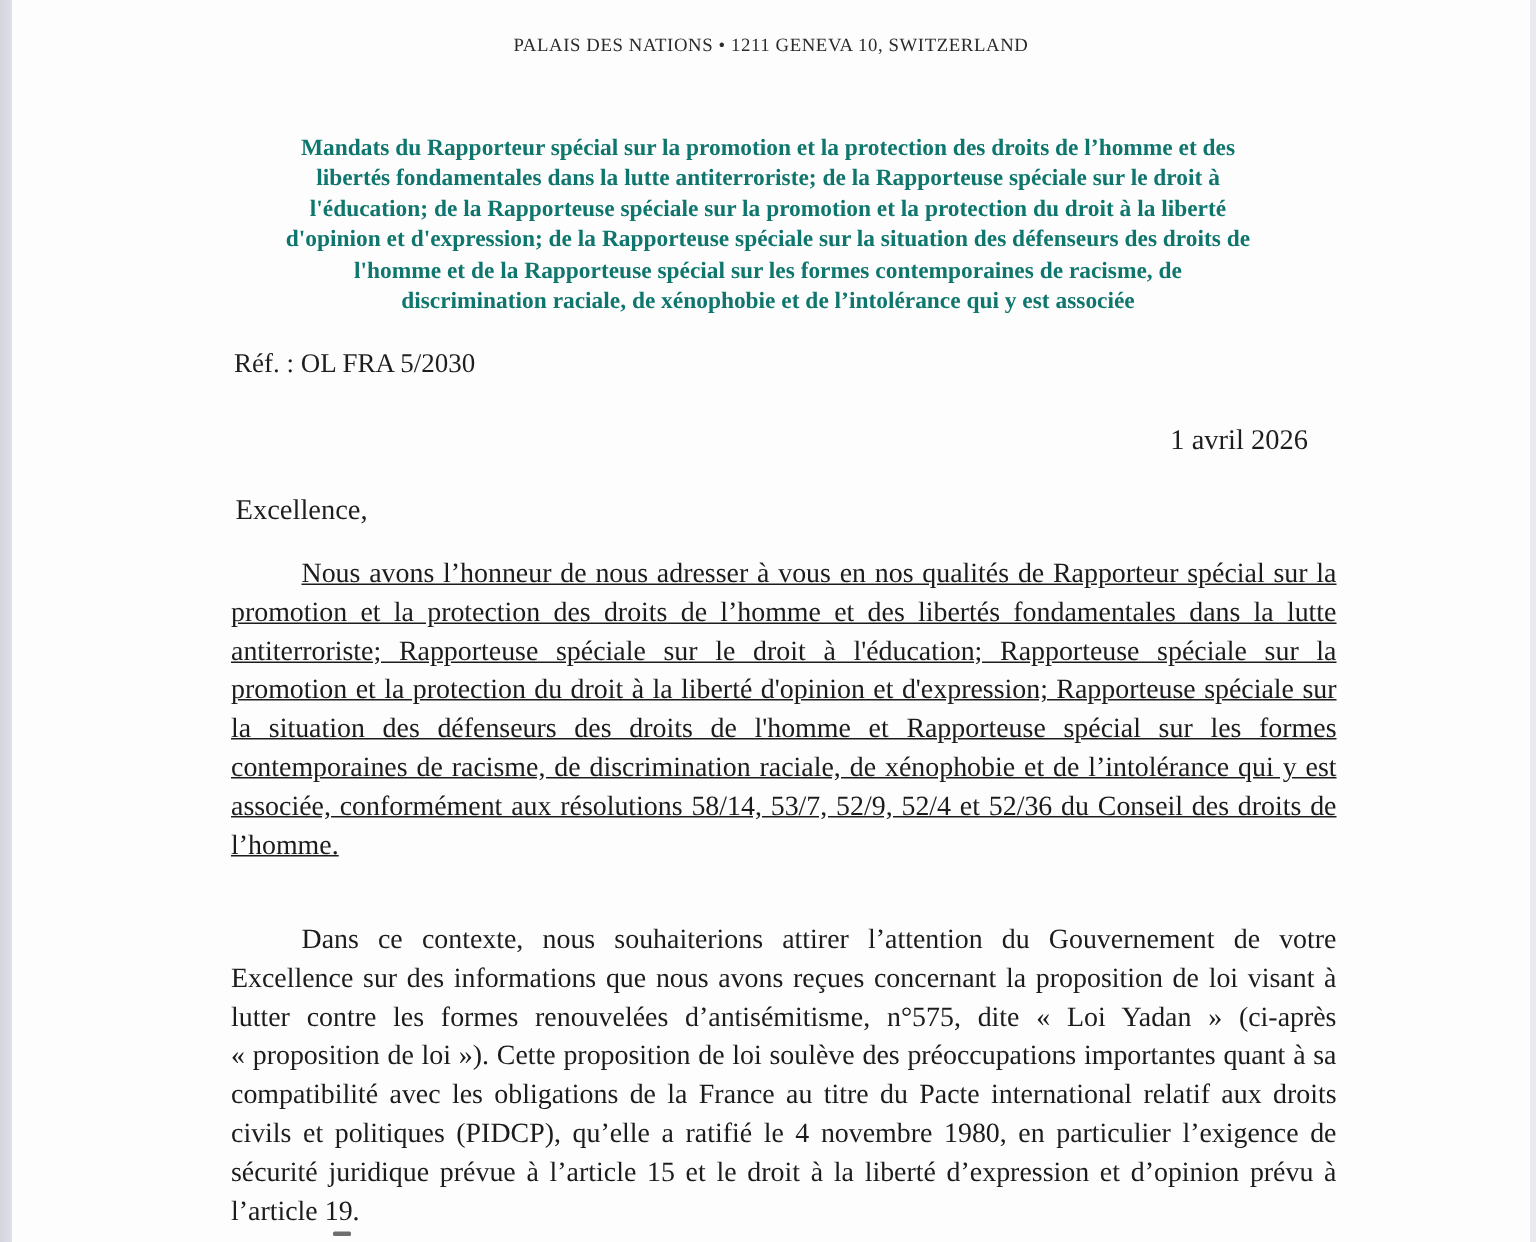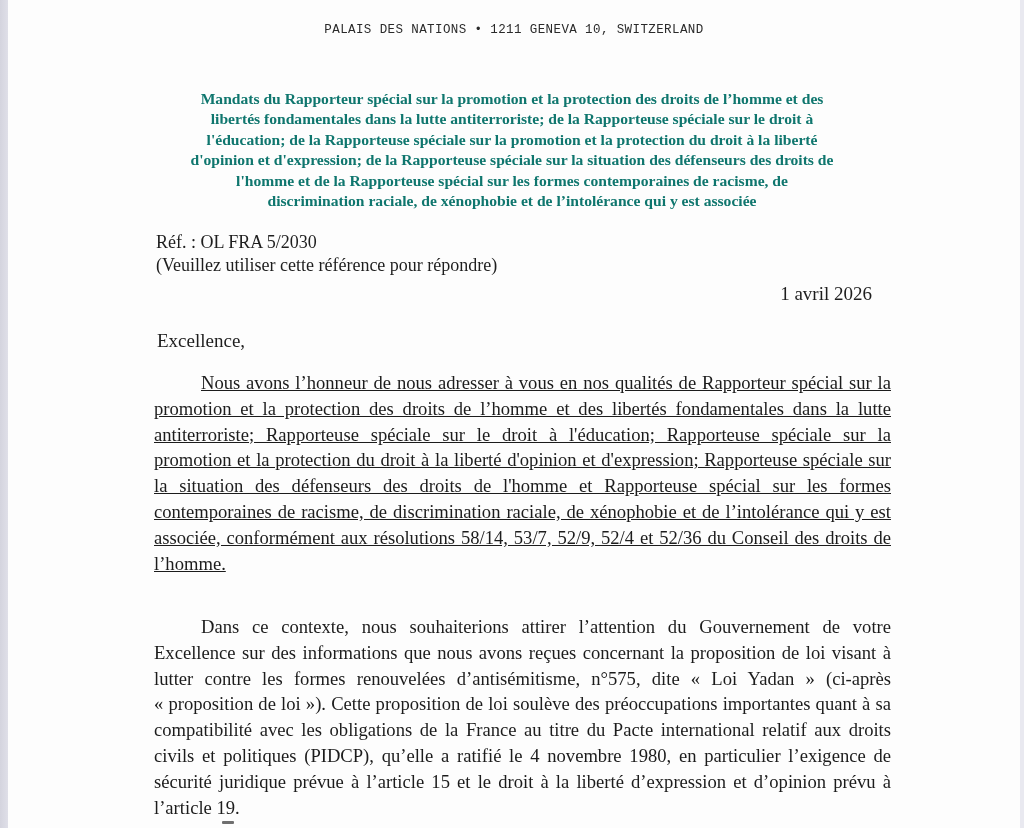"PALAIS DES NATIONS • 1211" .letterhead { font-family: Liberation Mono, monospace -> none }
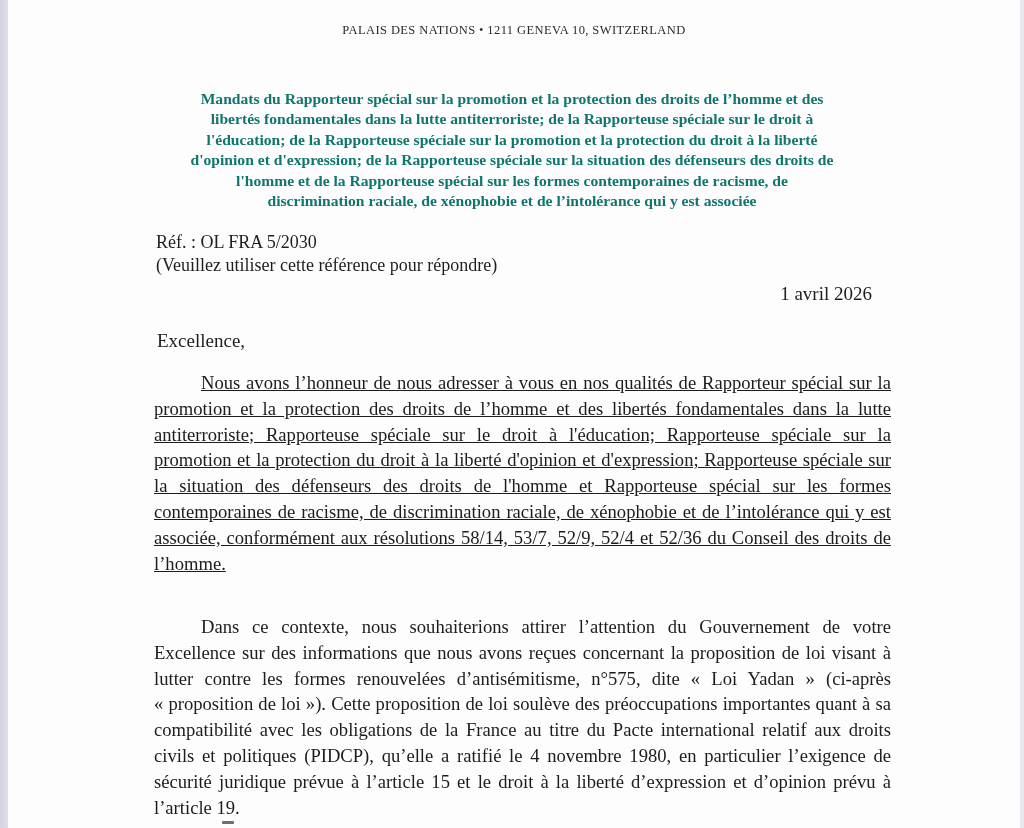"(Veuillez utiliser cette référence pour" div { html: <div>(Veuillez utiliser cette référence pour répondre)</div> -> none }
